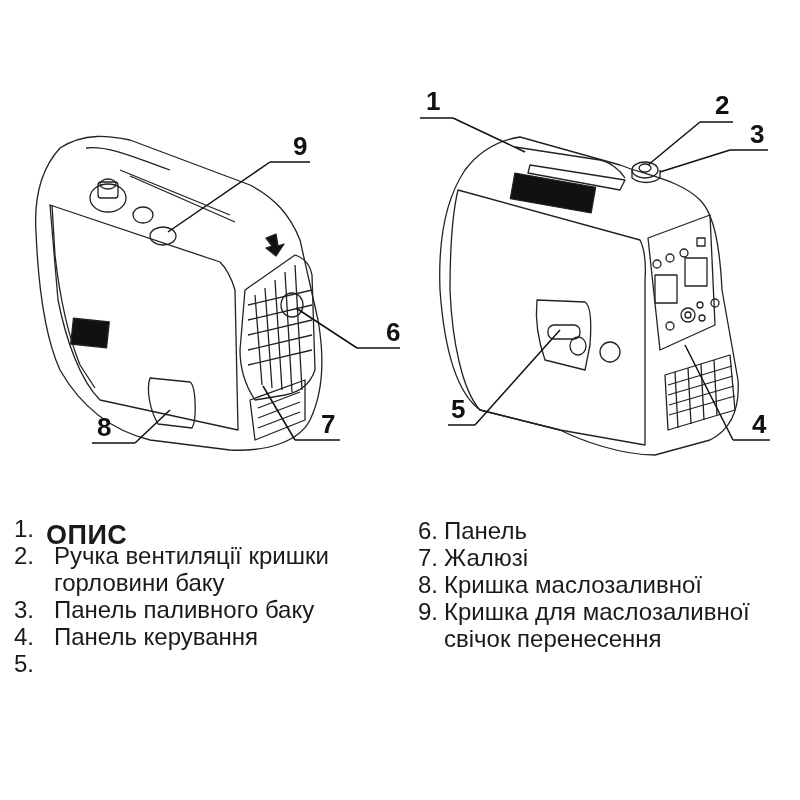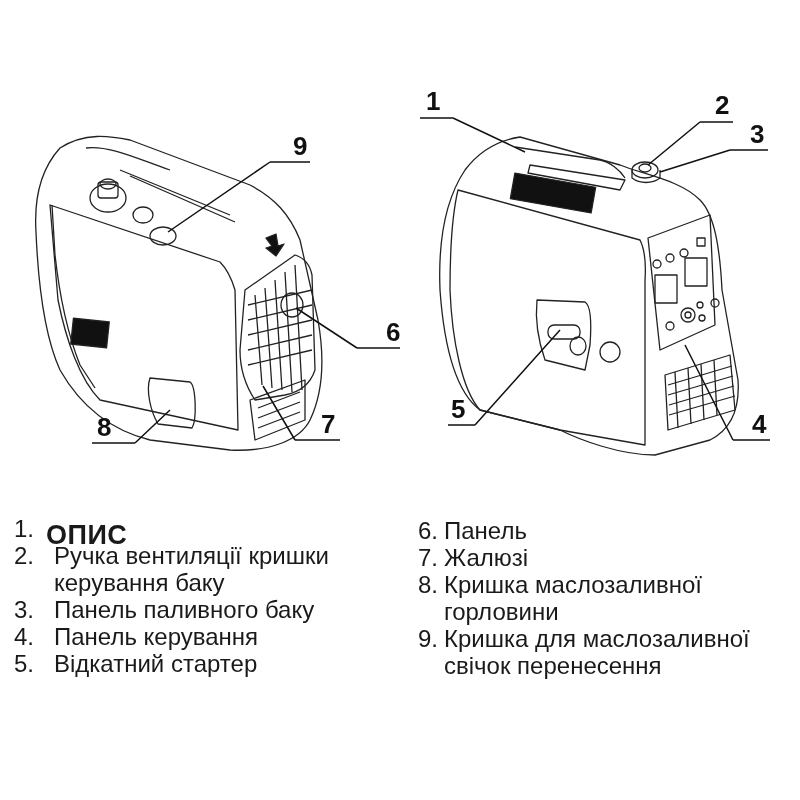"керування баку" span.txt { text: керування -> горловини }
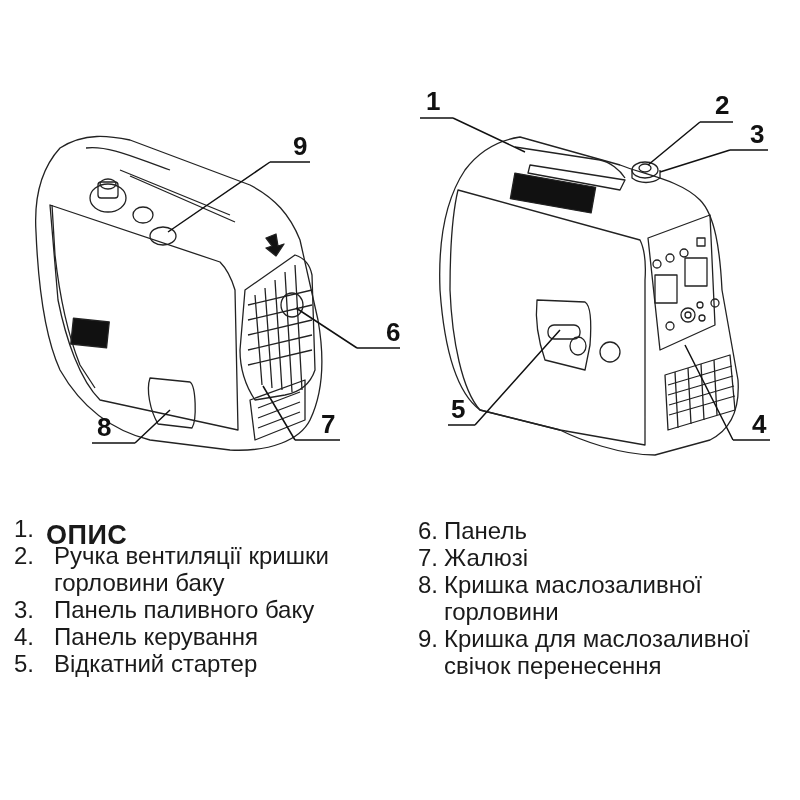"горловини" span.txt { html: <span>горловини</span> -> none }
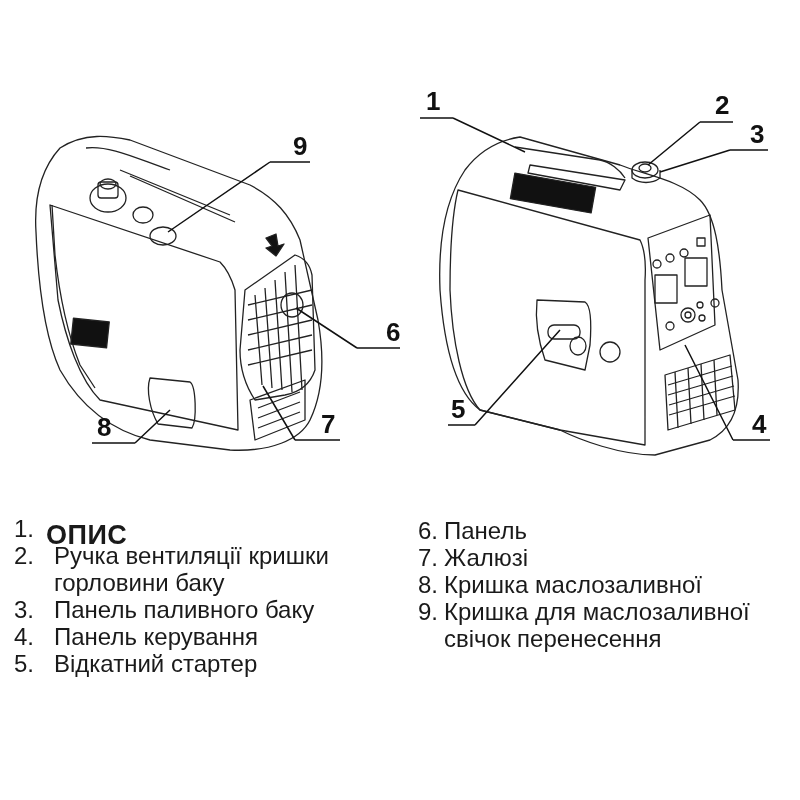"Відкатний стартер" span.txt { html: <span>Відкатний стартер</span> -> none }
